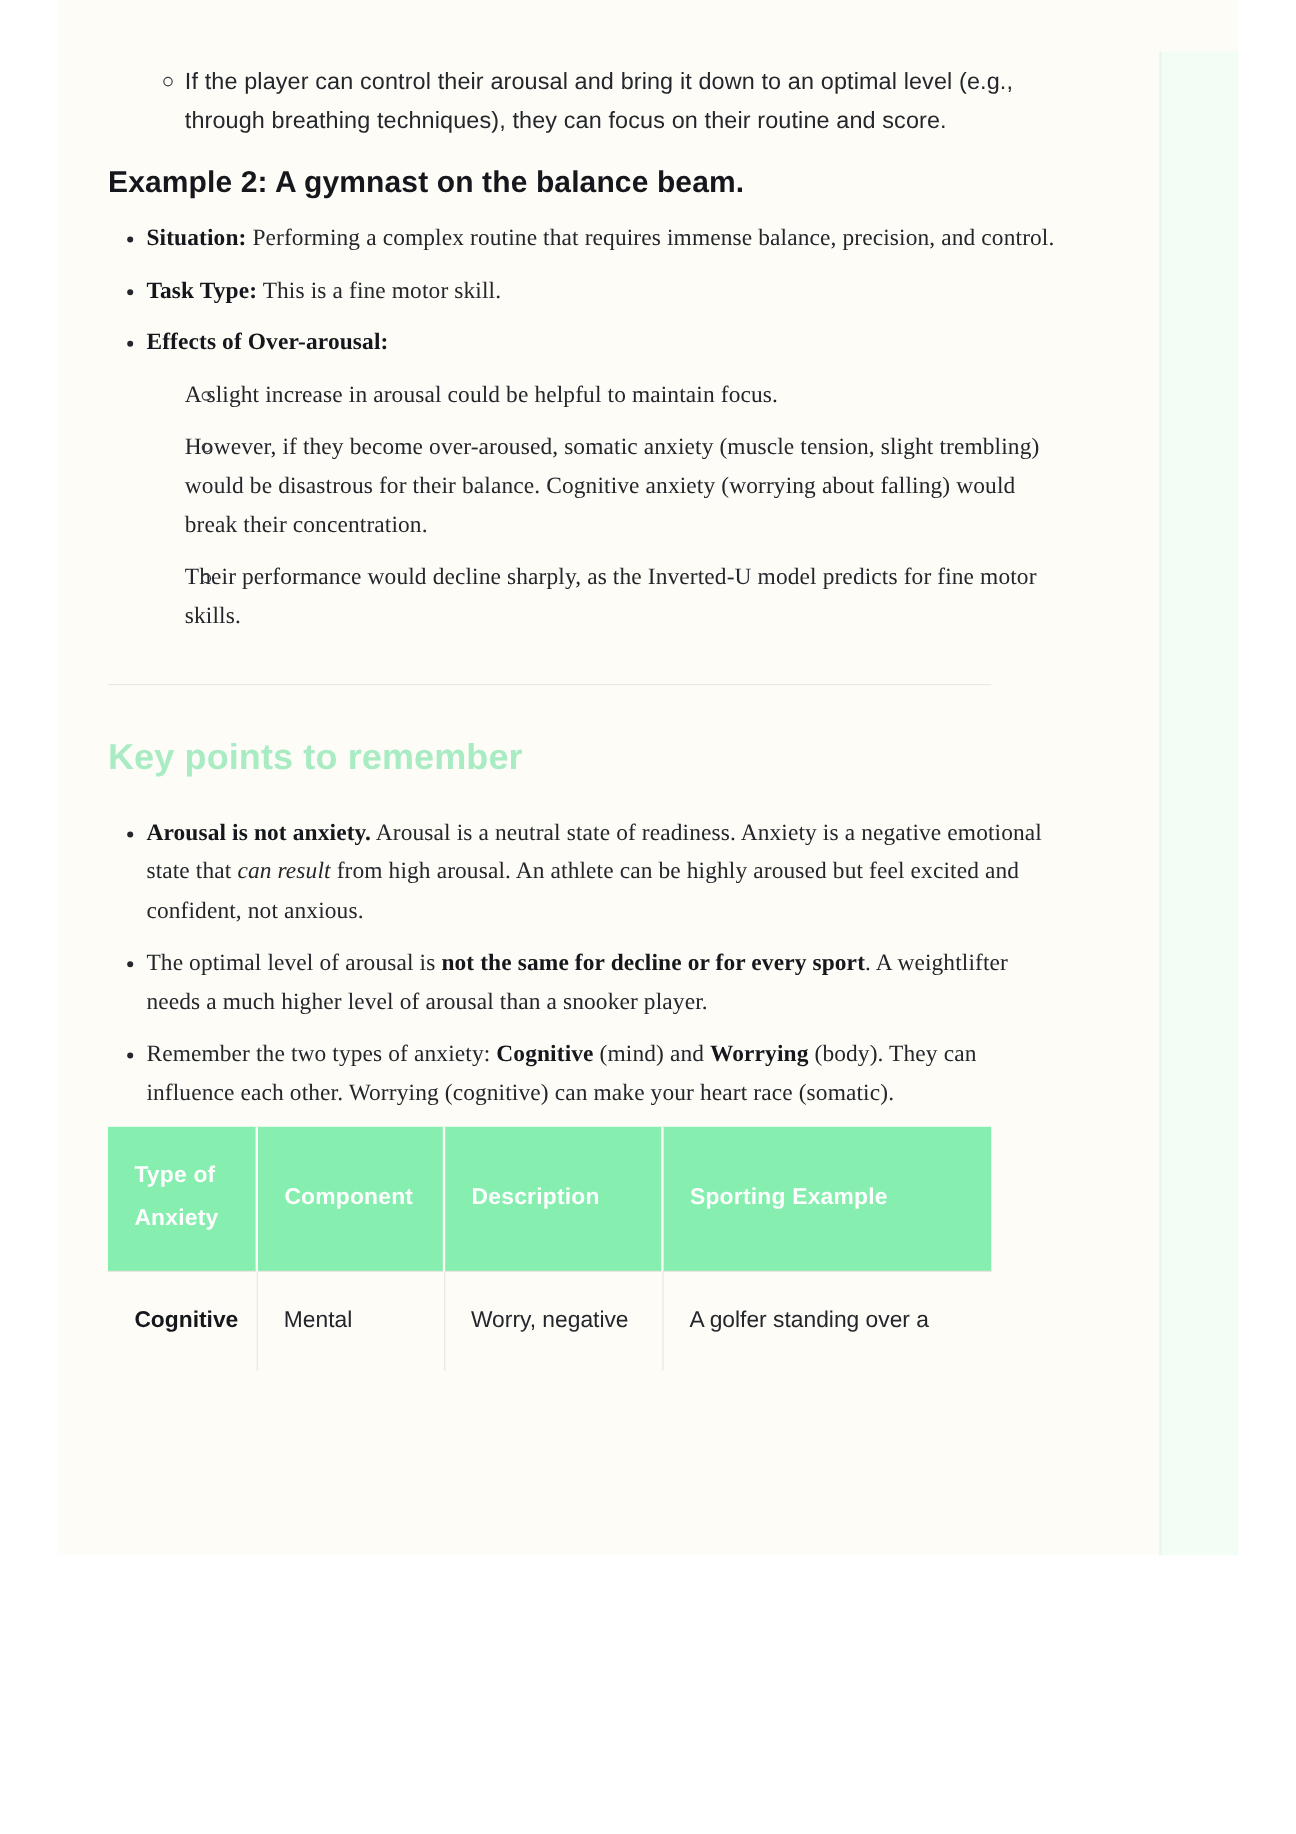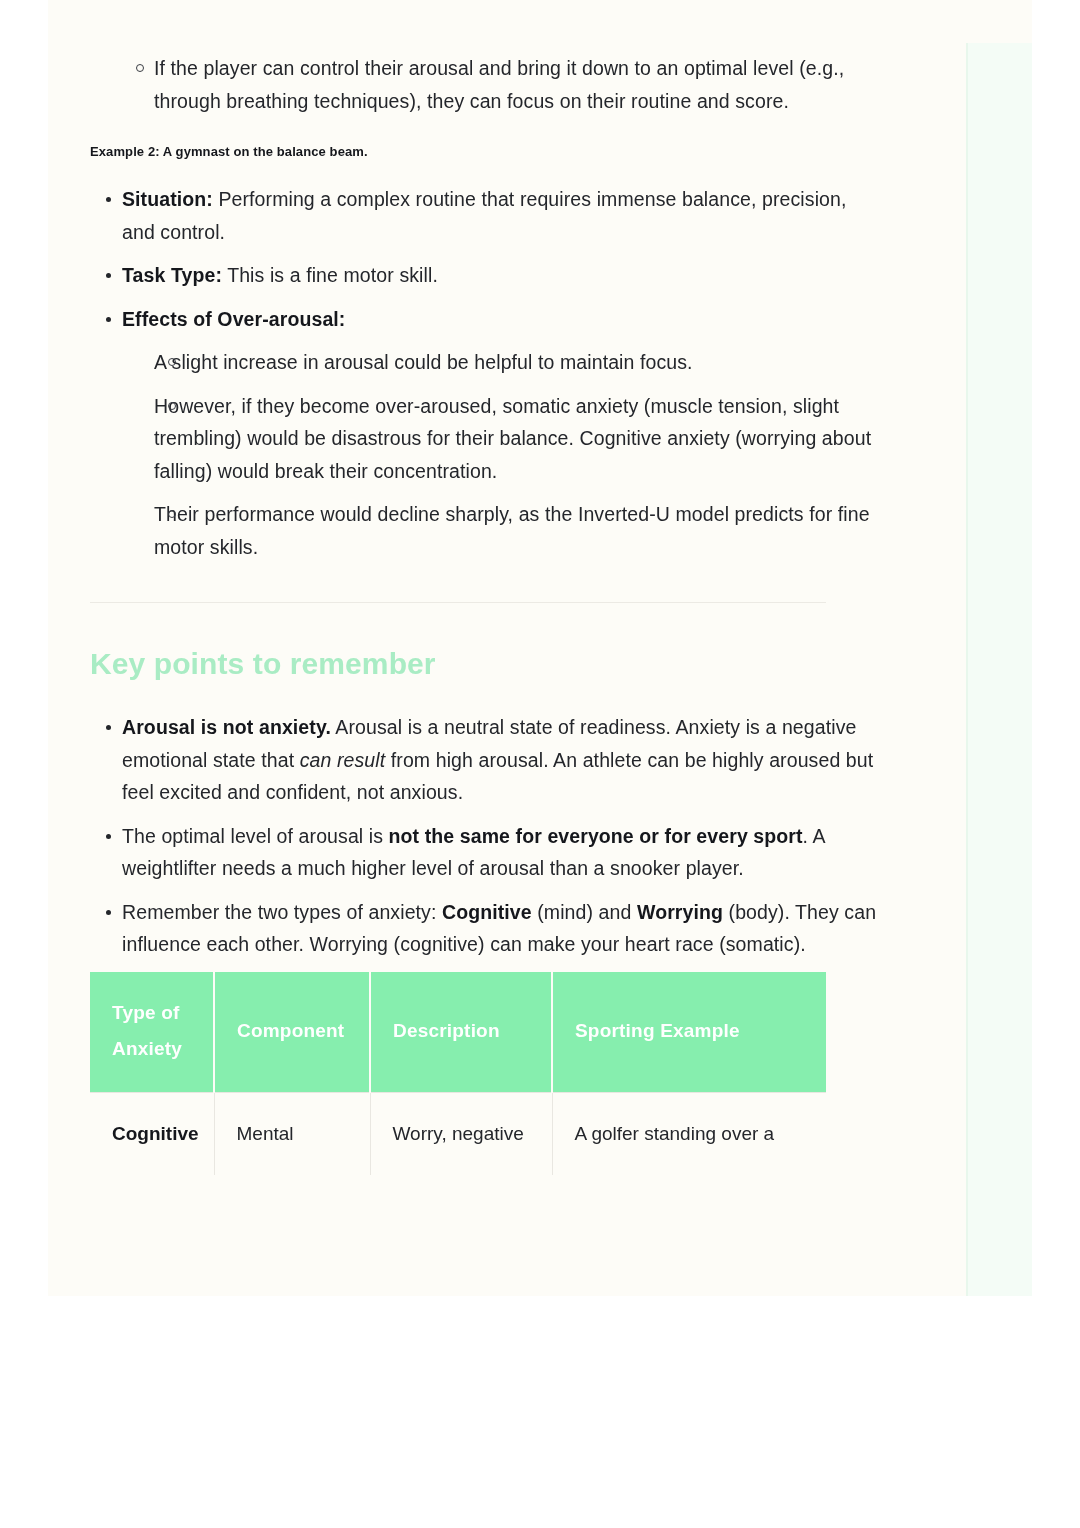"Example 2: A gymnast on" .heading-bold { font-size: 13px -> 25px }
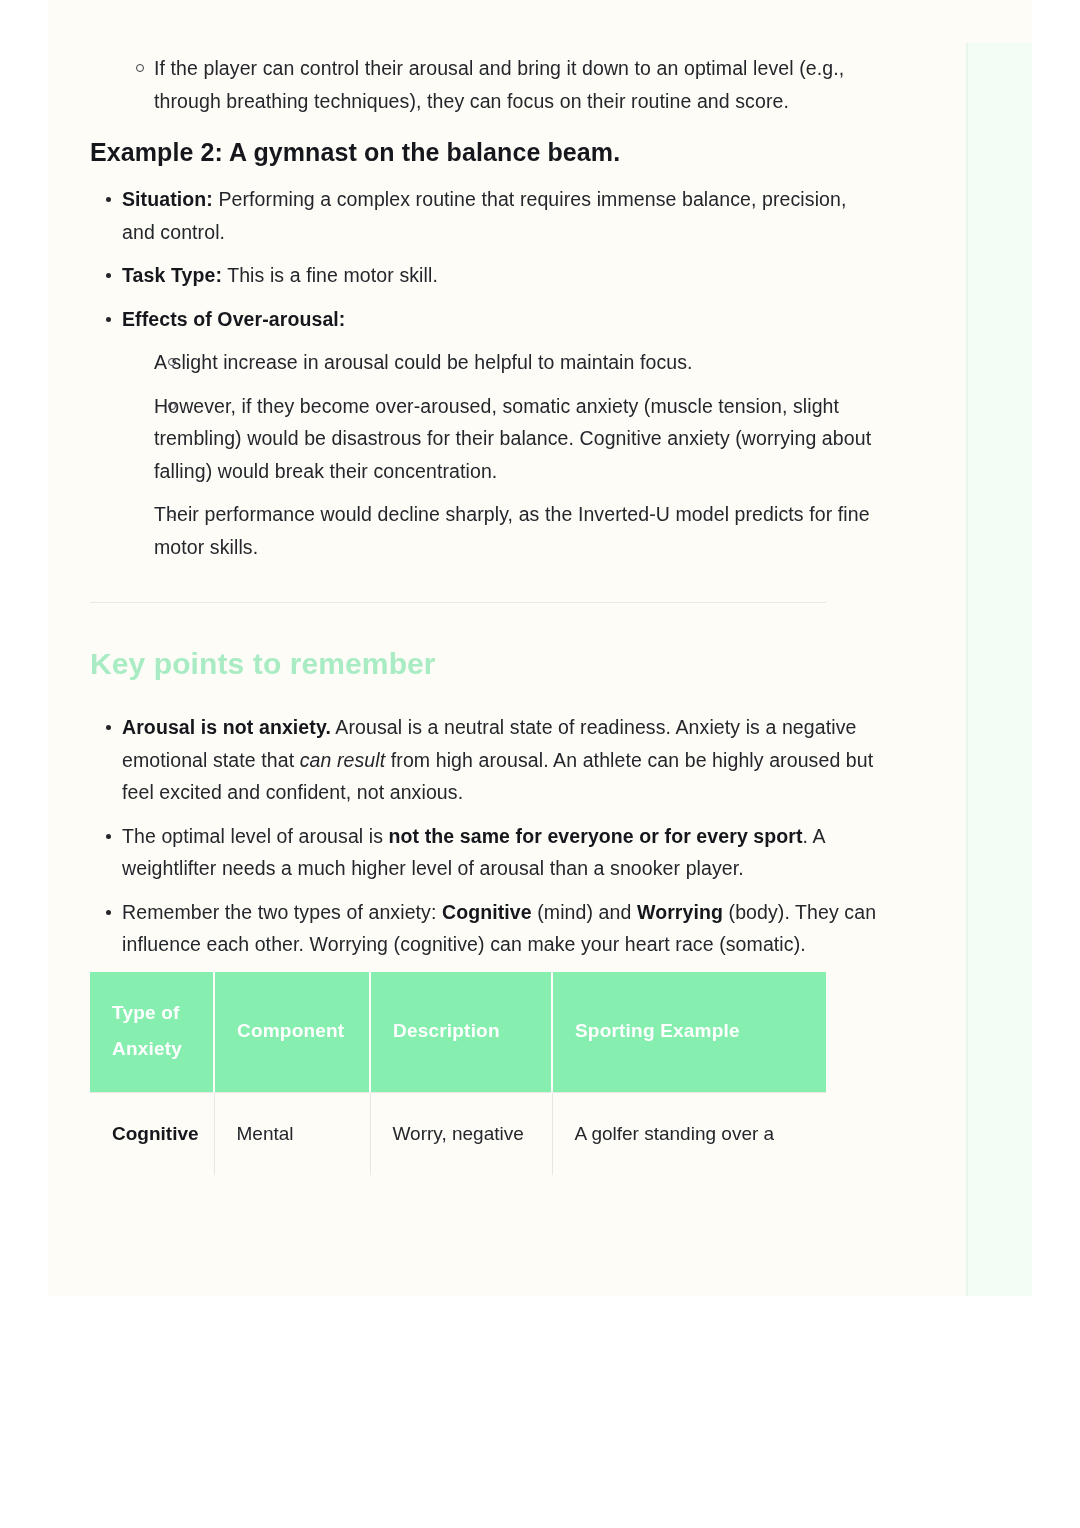"Situation: Performing a complex routine" .lvl1 > li { font-family: none -> Liberation Serif, serif }
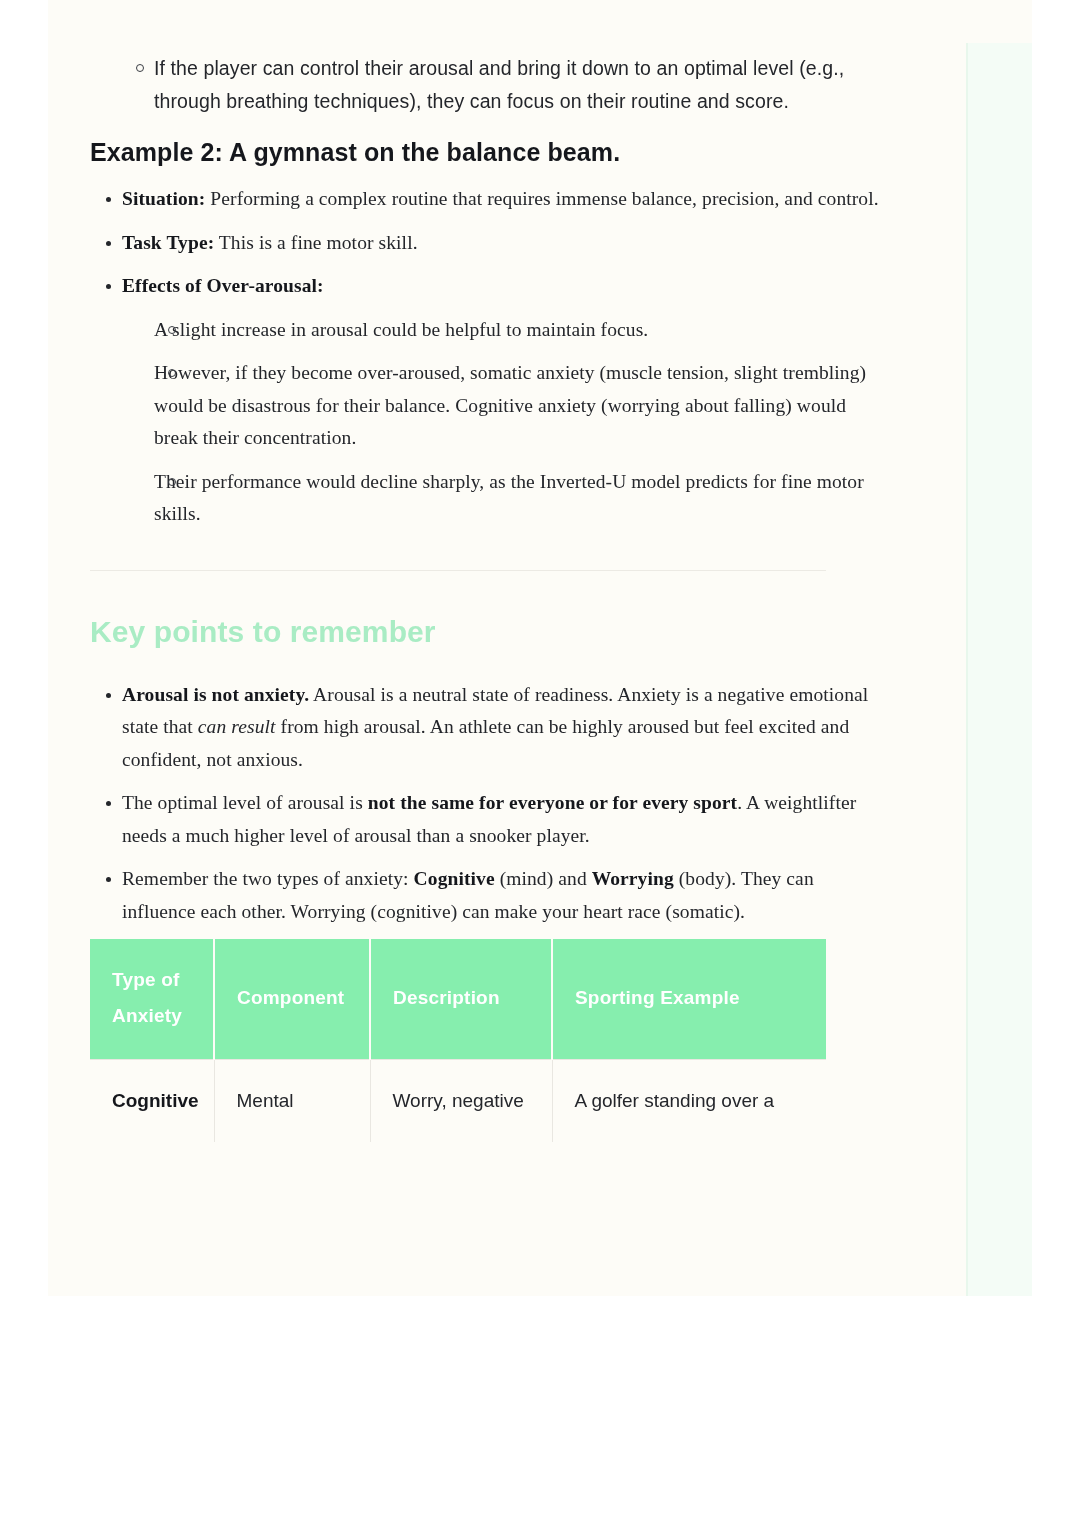"not the same for everyone" b { text: everyone -> decline }
